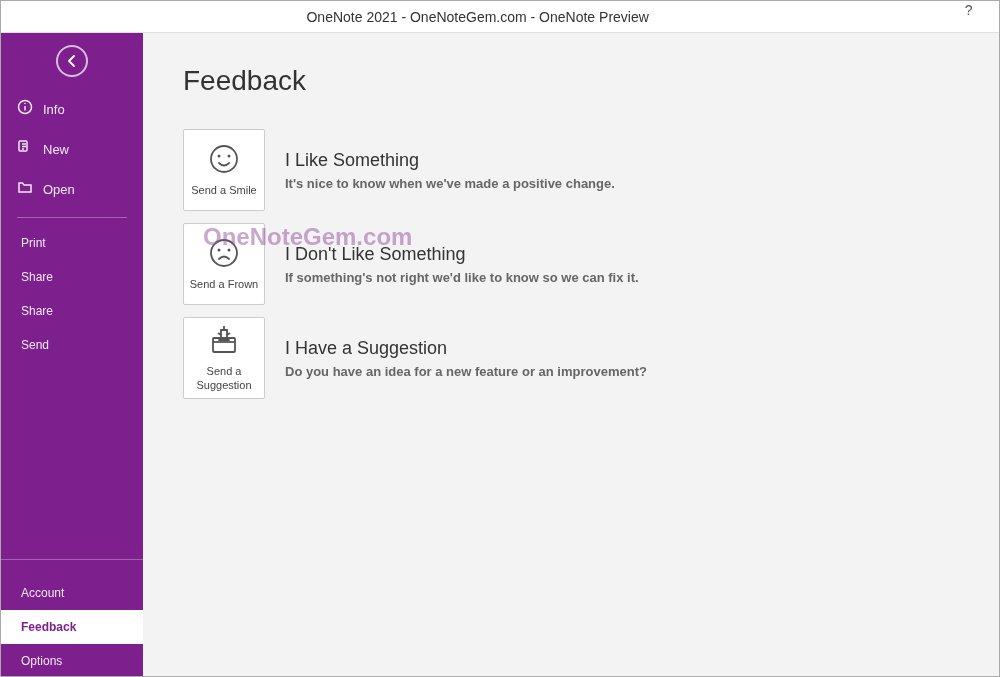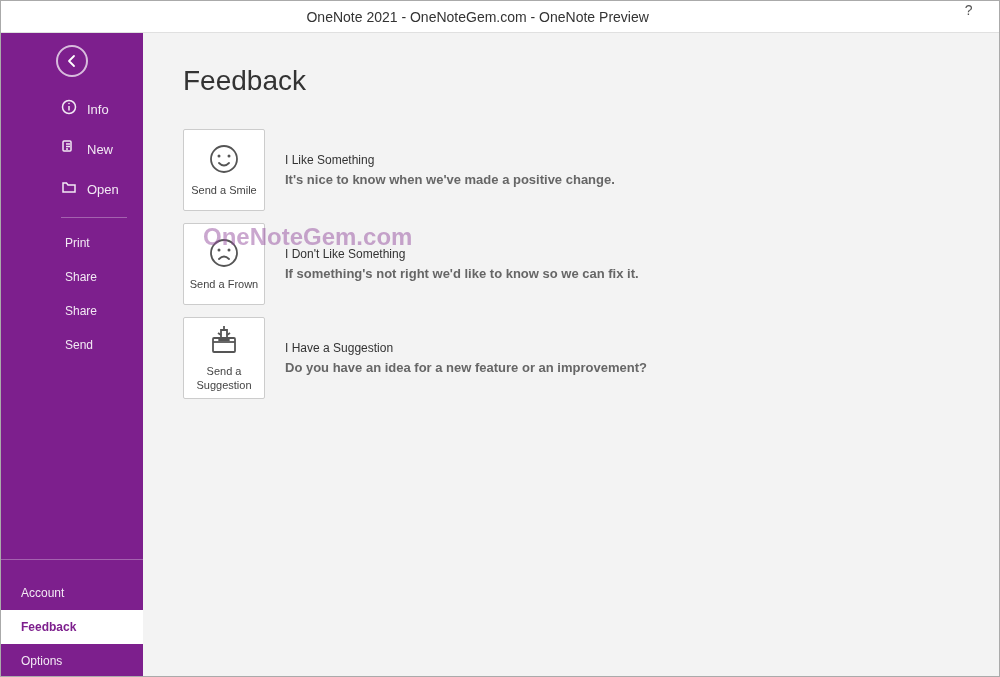"Info" .sidebar-nav { margin-left: 44px -> none }
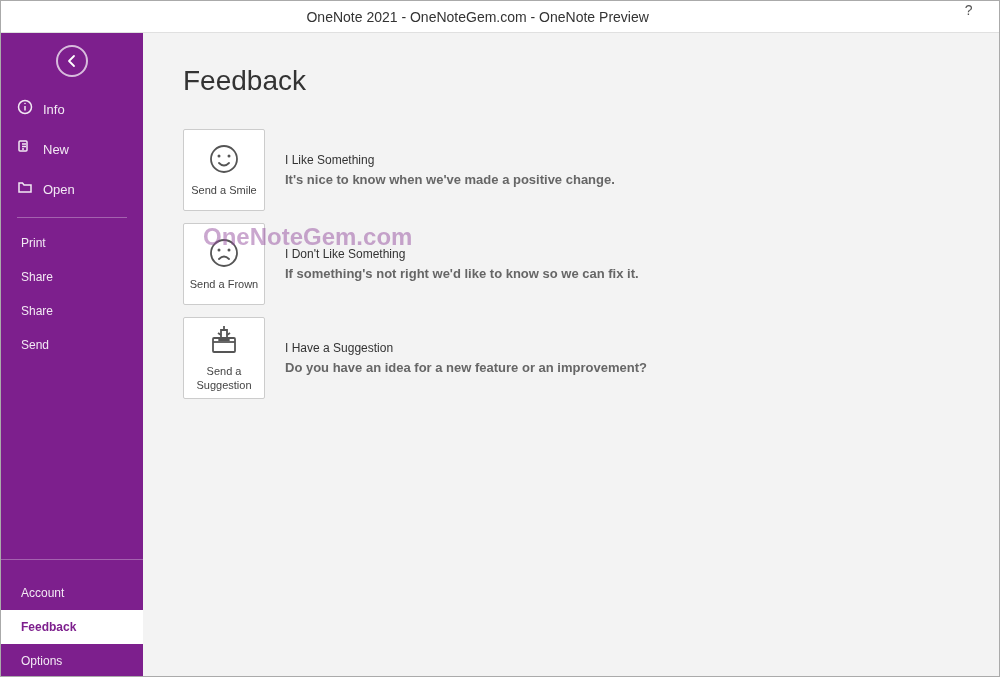"I Like Something" .card-text-title { font-size: 12px -> 18px }
